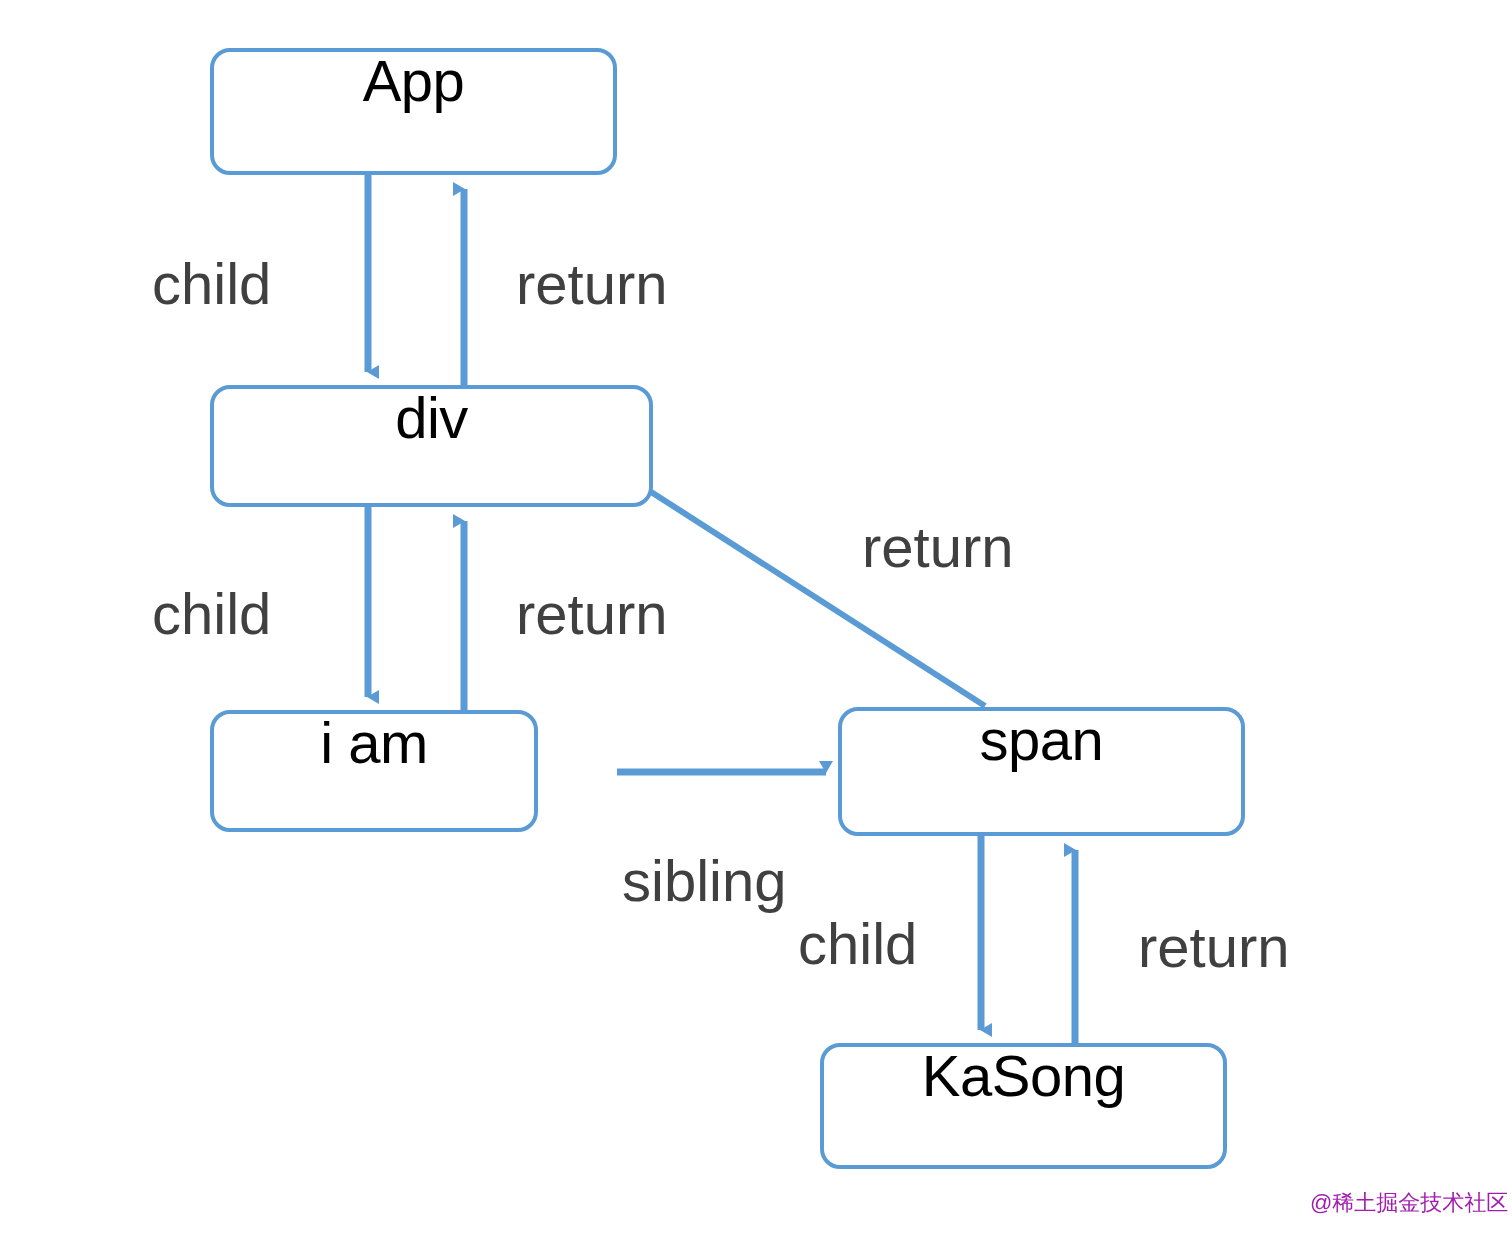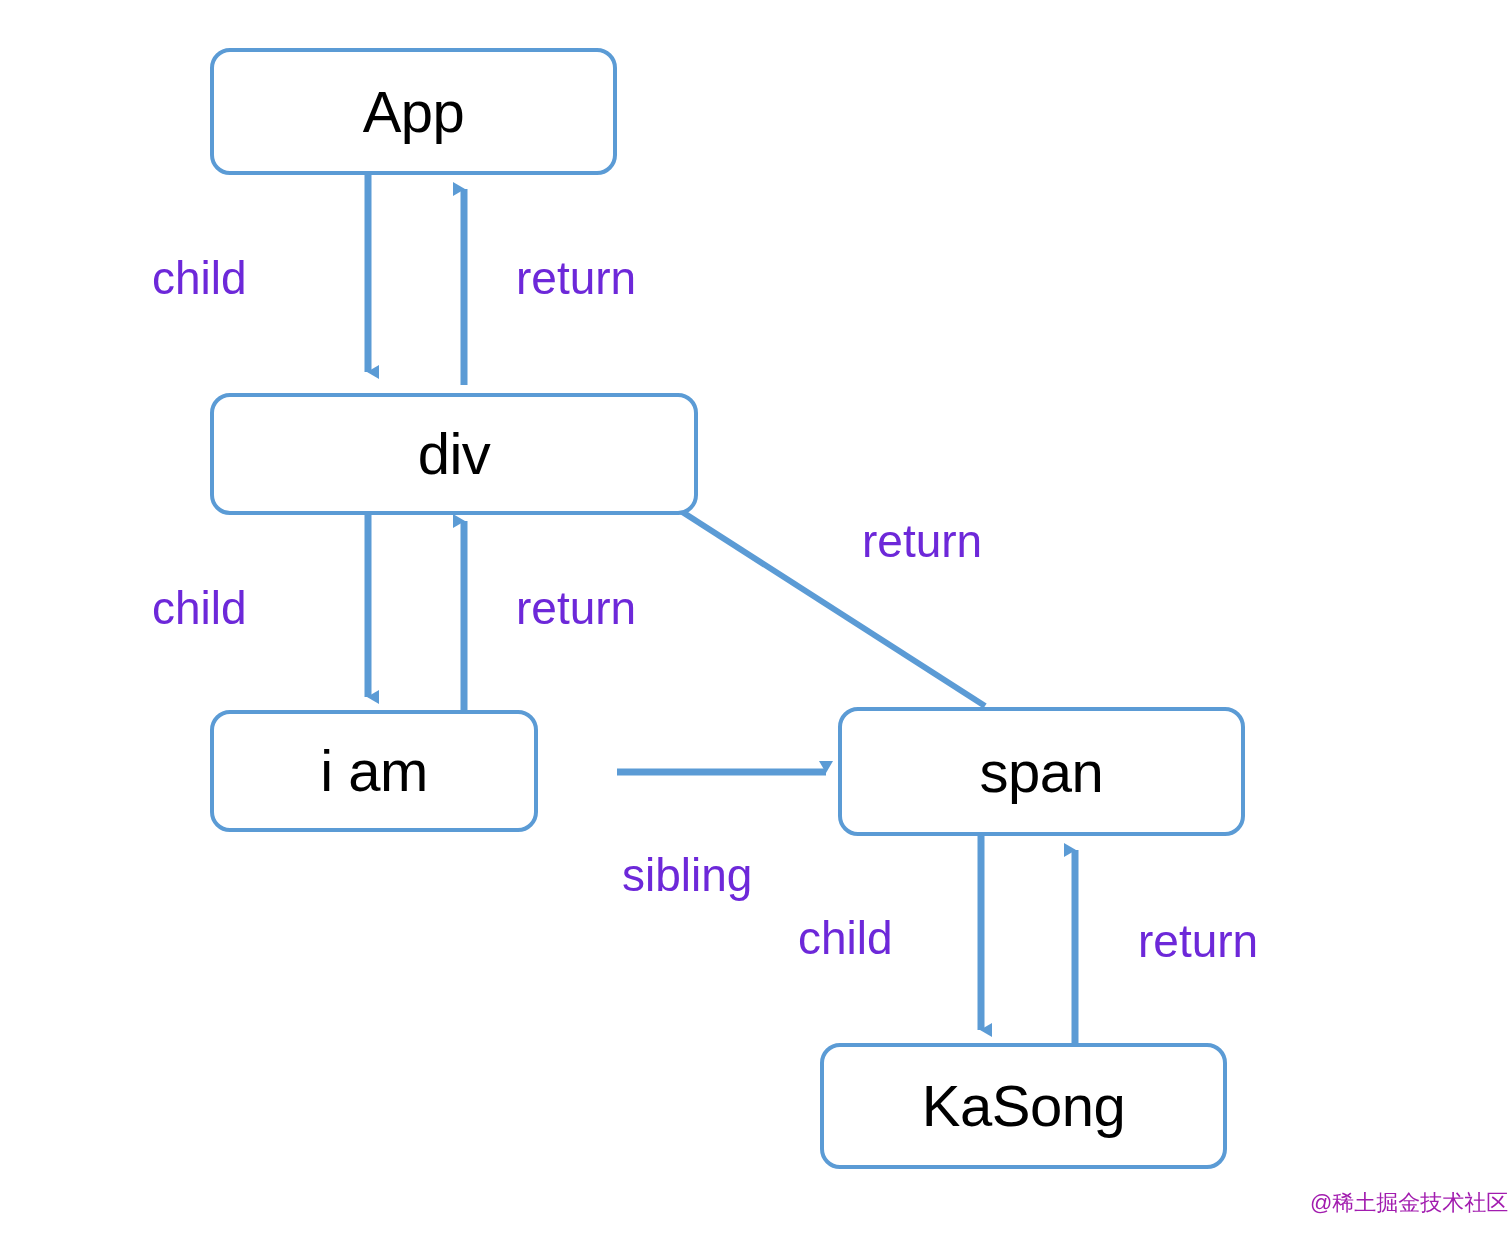"App" .node-box { align-items: center -> flex-start }
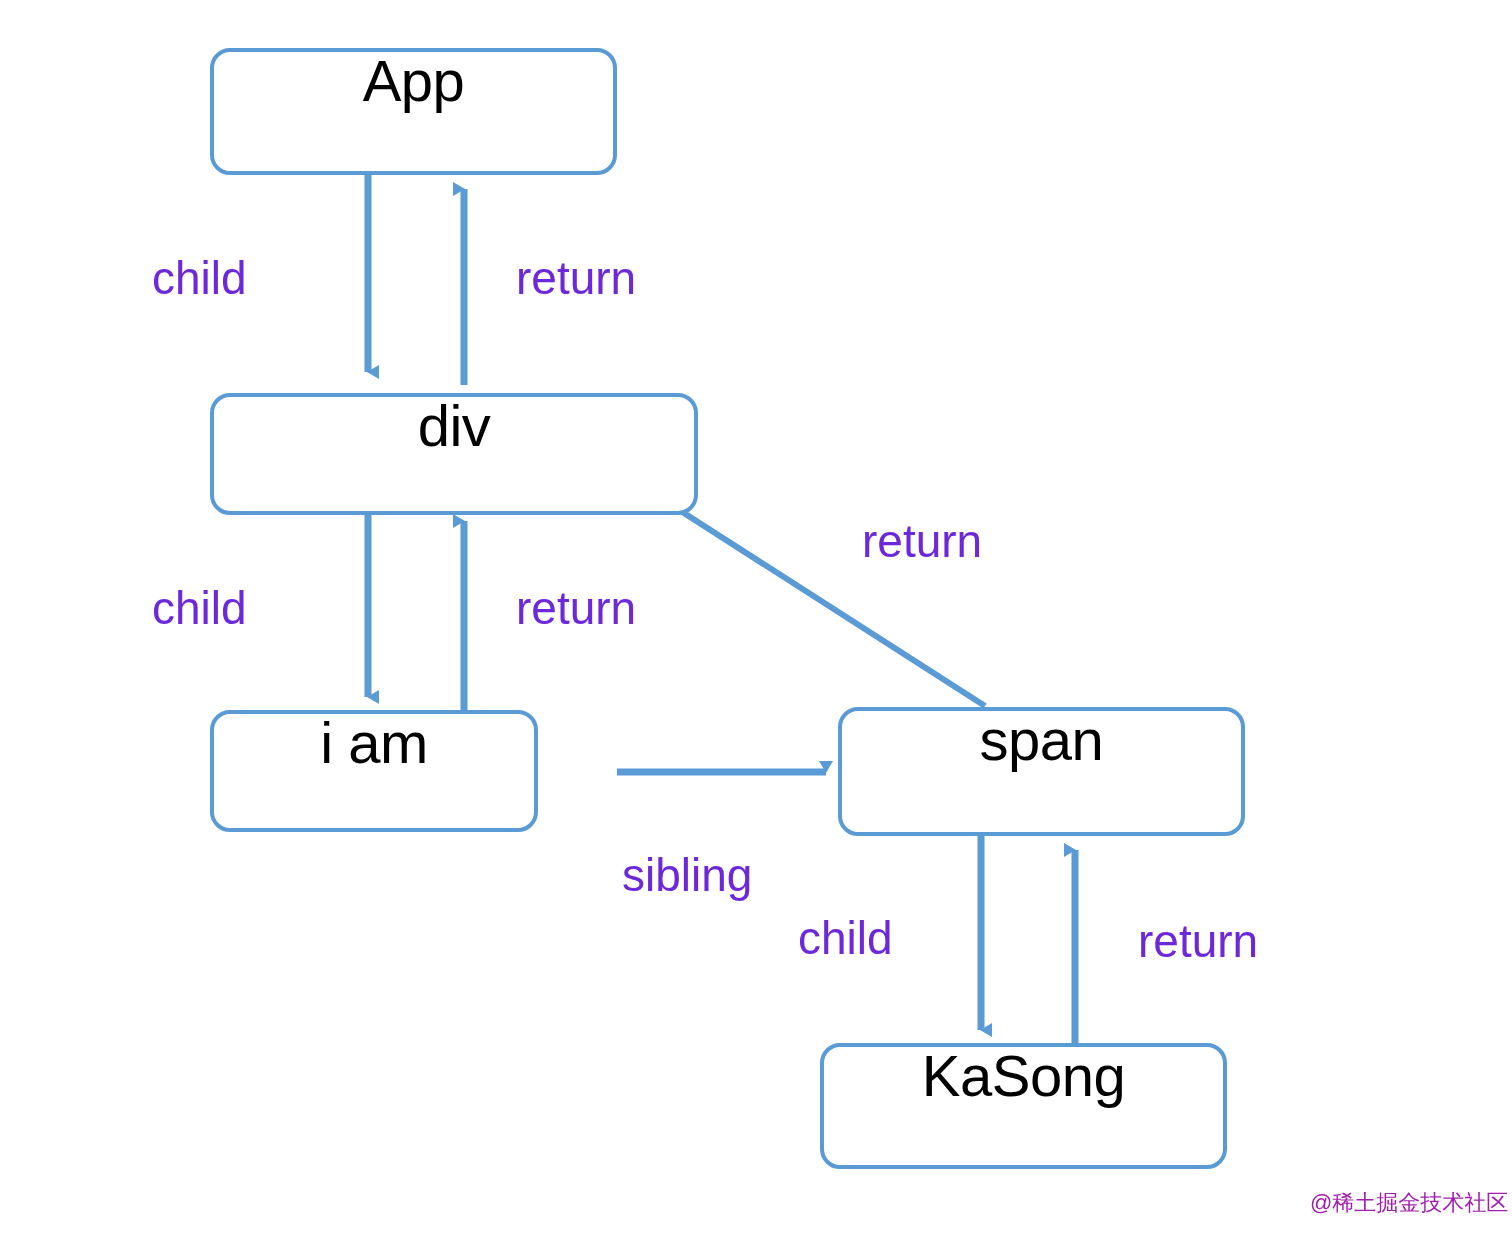"child" .edge-label { color: #6d28d9 -> #404040; font-size: 46px -> 58px }
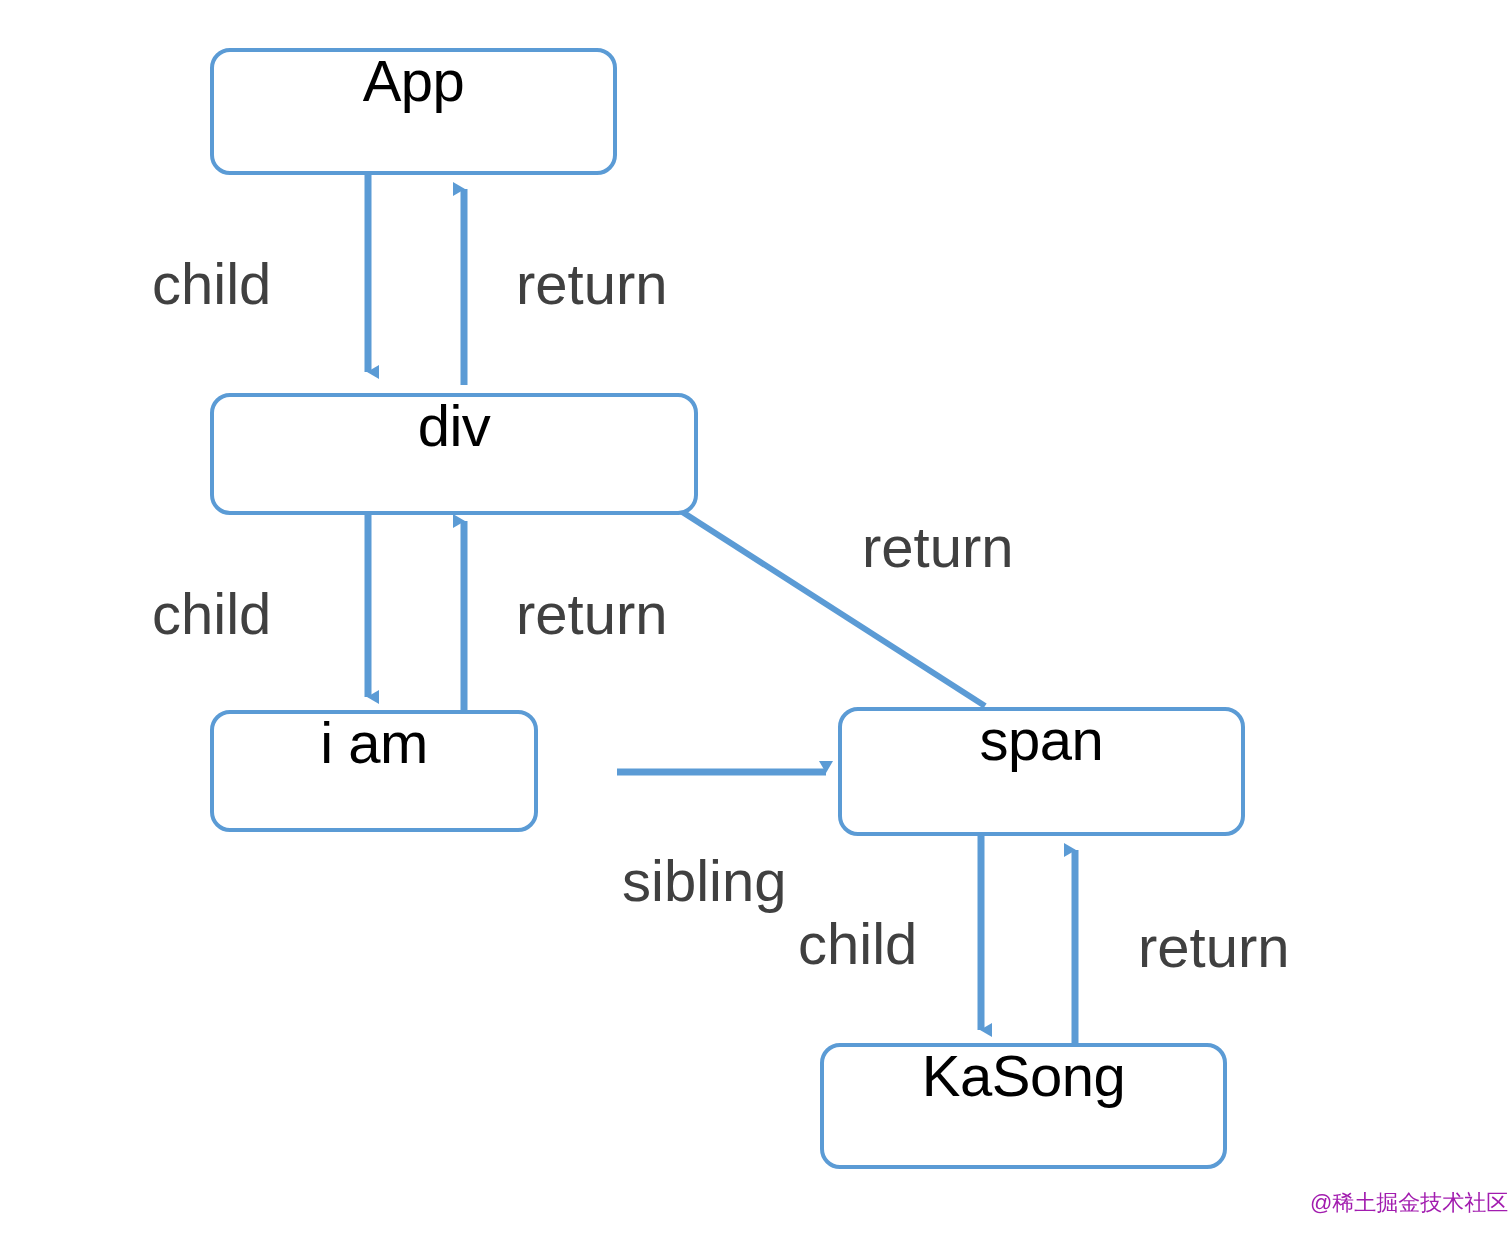"div" #node-div { margin-top: 8px -> none; width: 488px -> 443px }
